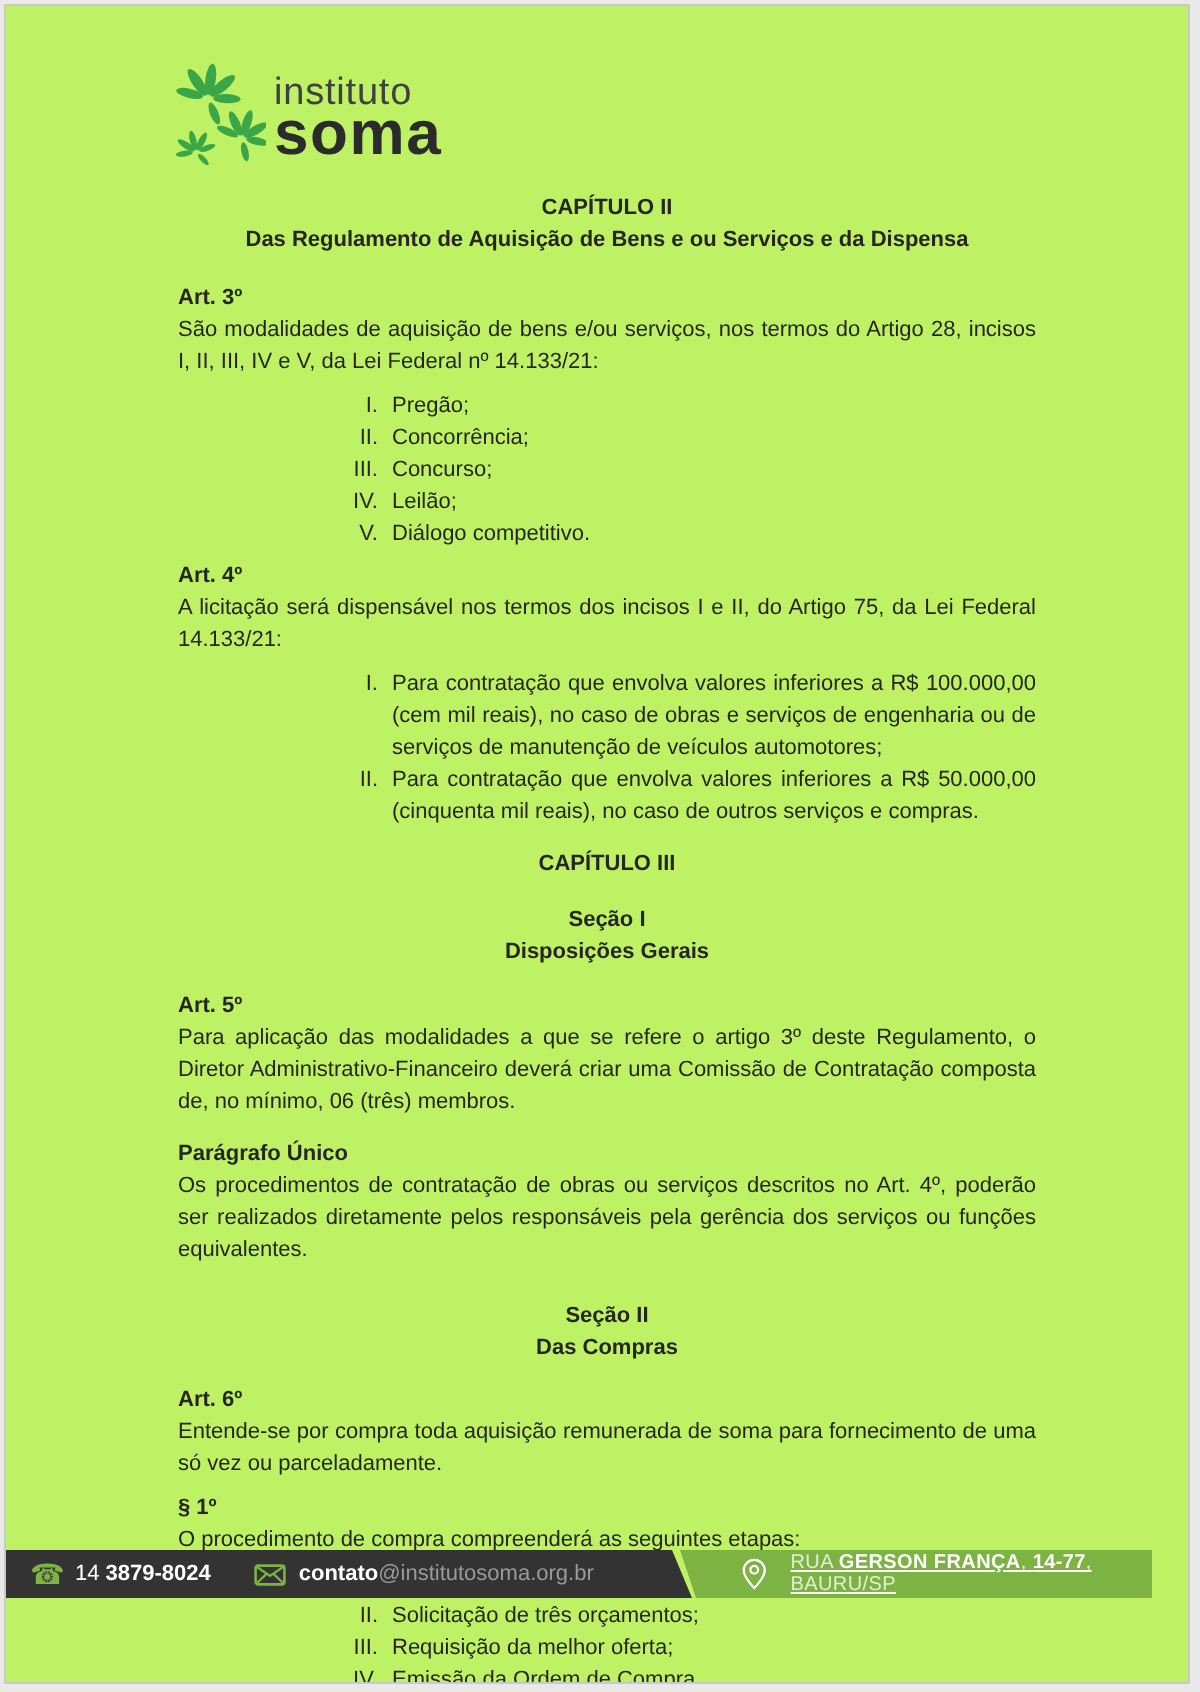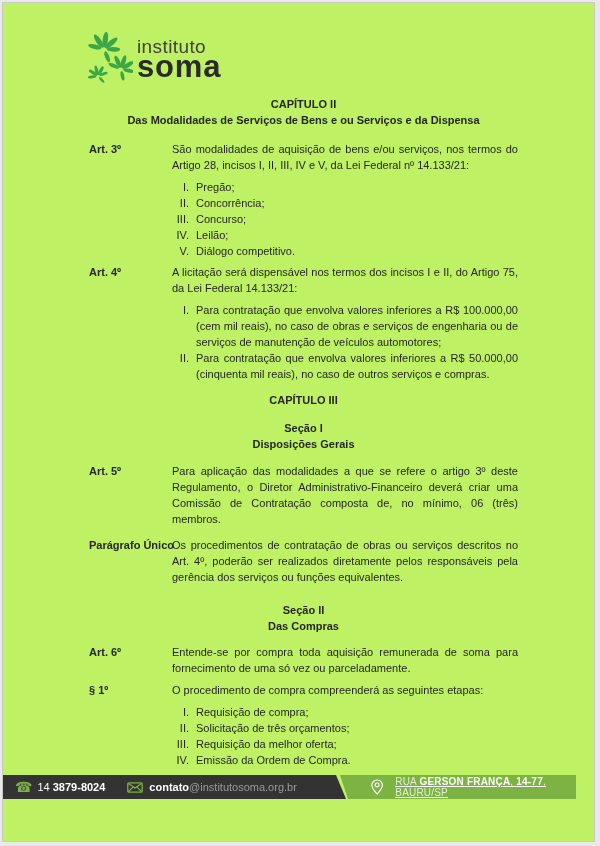"Das Modalidades de Serviços de" div { text: Modalidades de Serviços -> Regulamento de Aquisição }
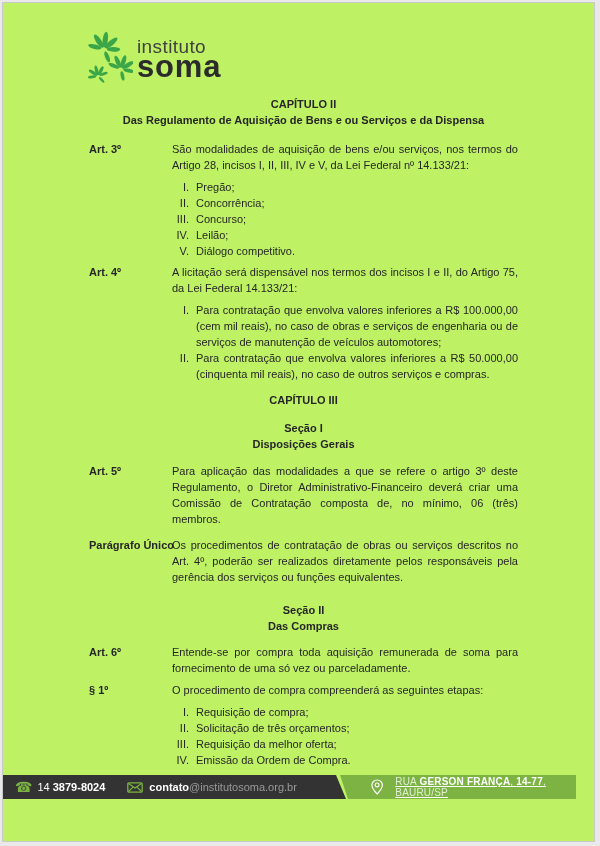"Art. 3º" .row { flex-direction: none -> column }
